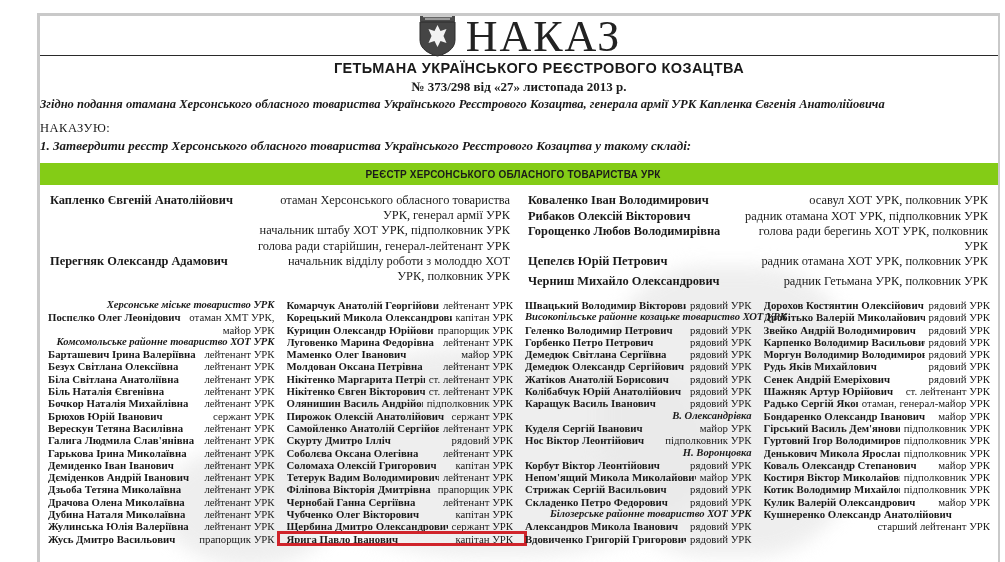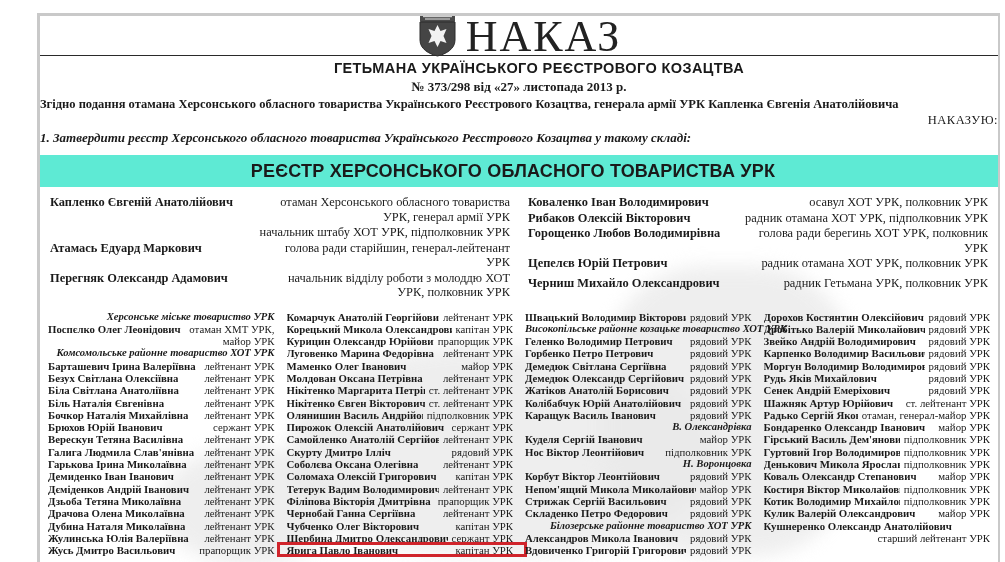"Згідно подання отамана Херсонського" .introline { font-style: none -> italic }
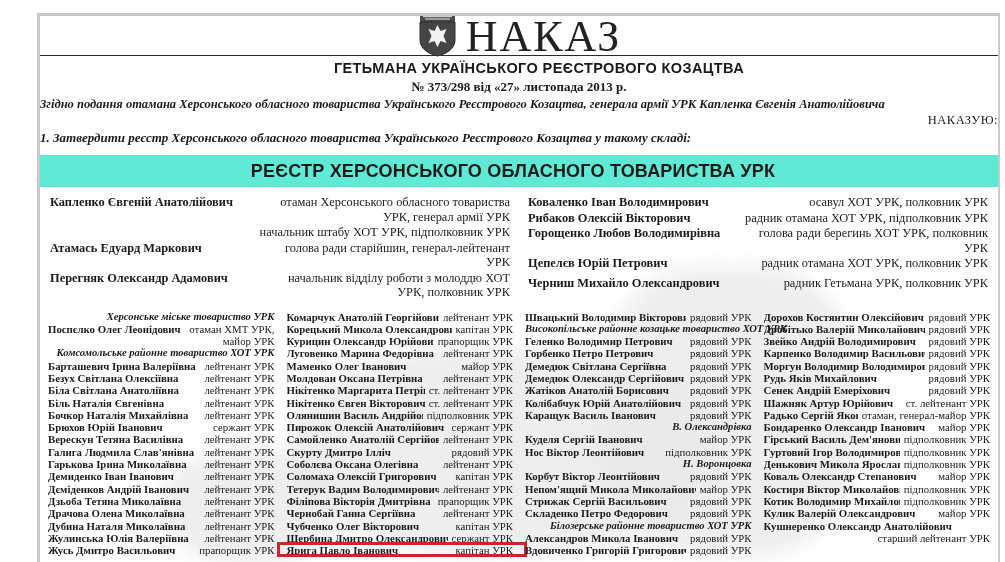"НАКАЗУЮ:" .decree { margin-top: 1px -> 9px; text-align: right -> left }
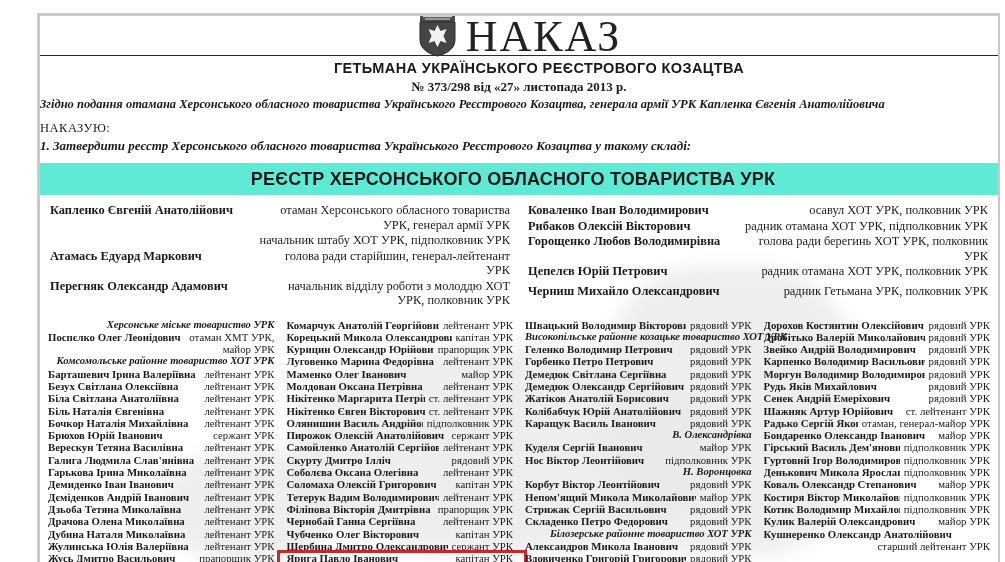"РЕЄСТР ХЕРСОНСЬКОГО ОБЛАСНОГО ТОВАРИСТВА" .banner { background: #5eead4 -> #84cc16; font-size: 18px -> 10px }
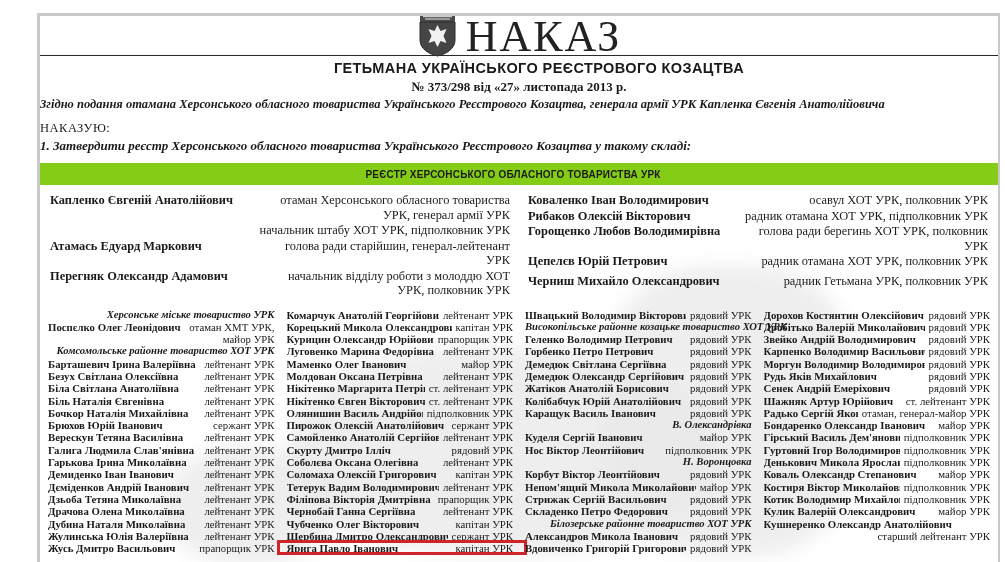"Атамась Едуард Маркович" span.lead-name { html: <span>Атамась Едуард Маркович</span> -> none }
